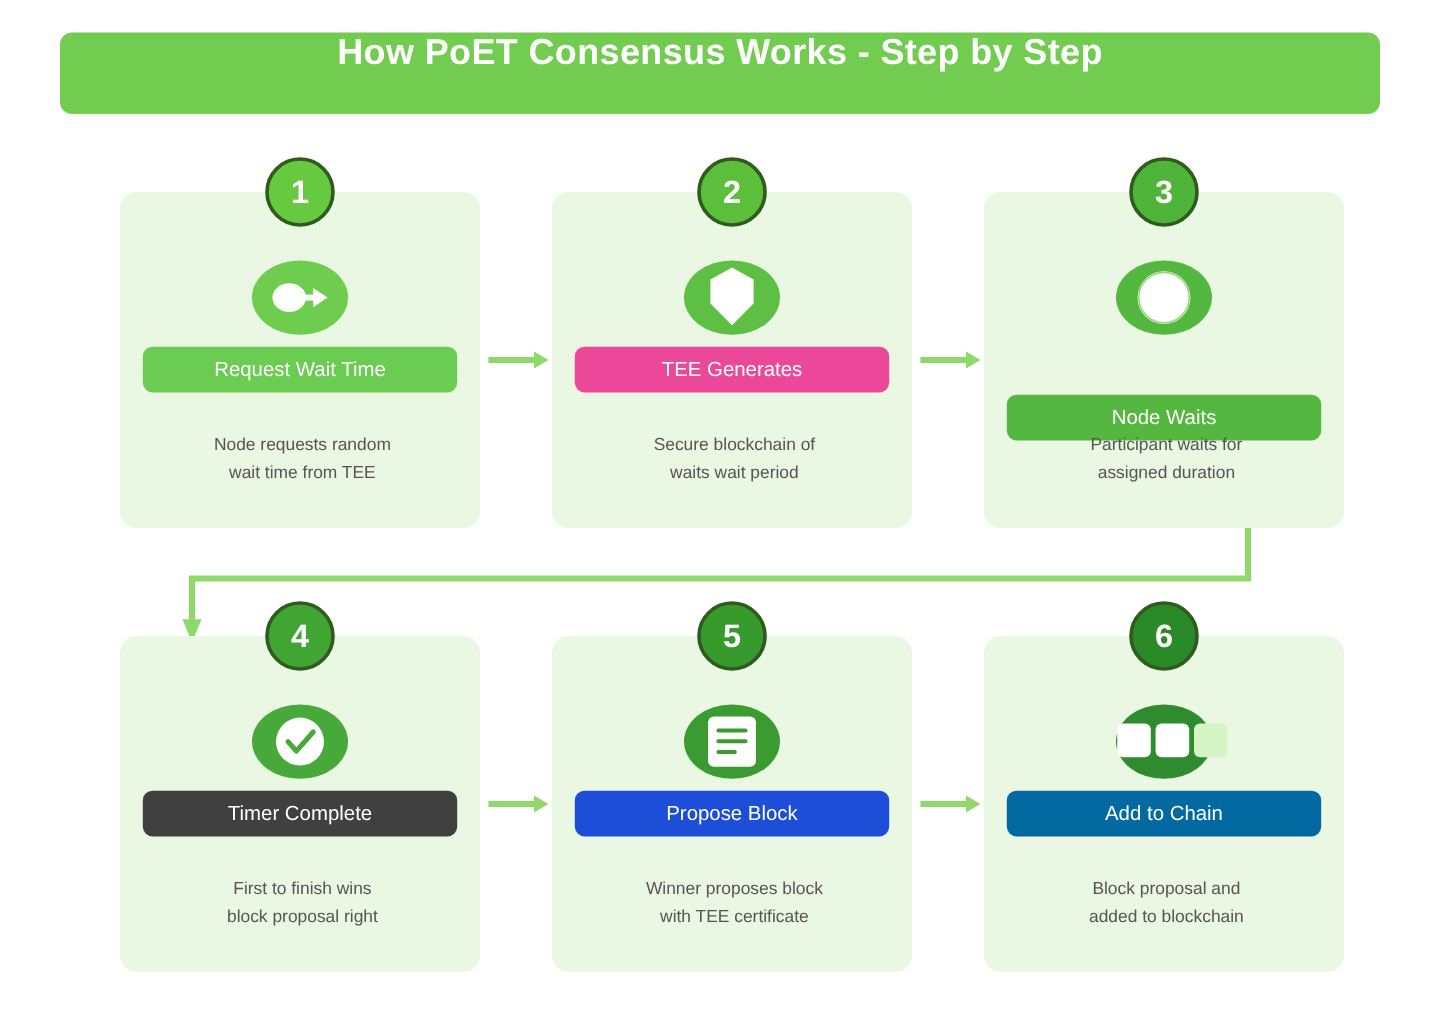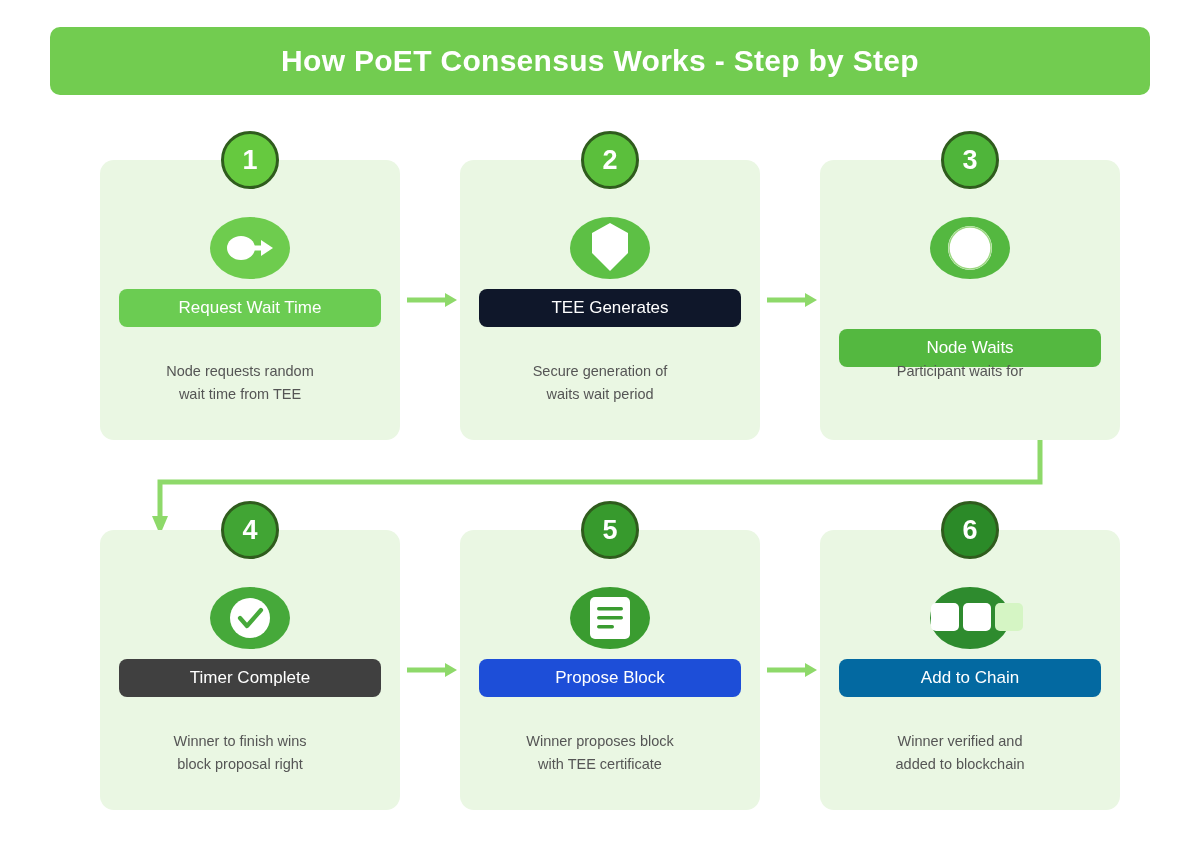"How PoET Consensus Works -" .title-banner { align-items: center -> none }
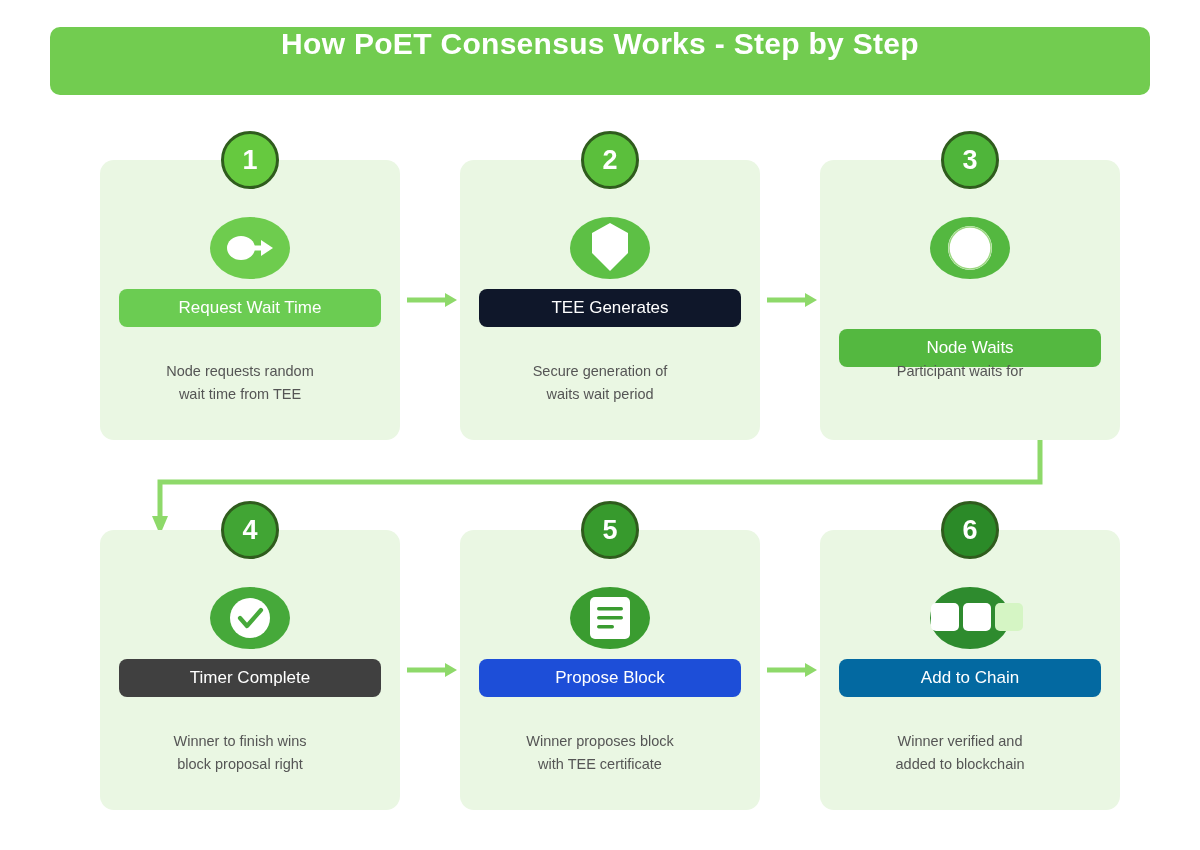"TEE Generates" div.label-pill { background: #0f172a -> #ec4899 }
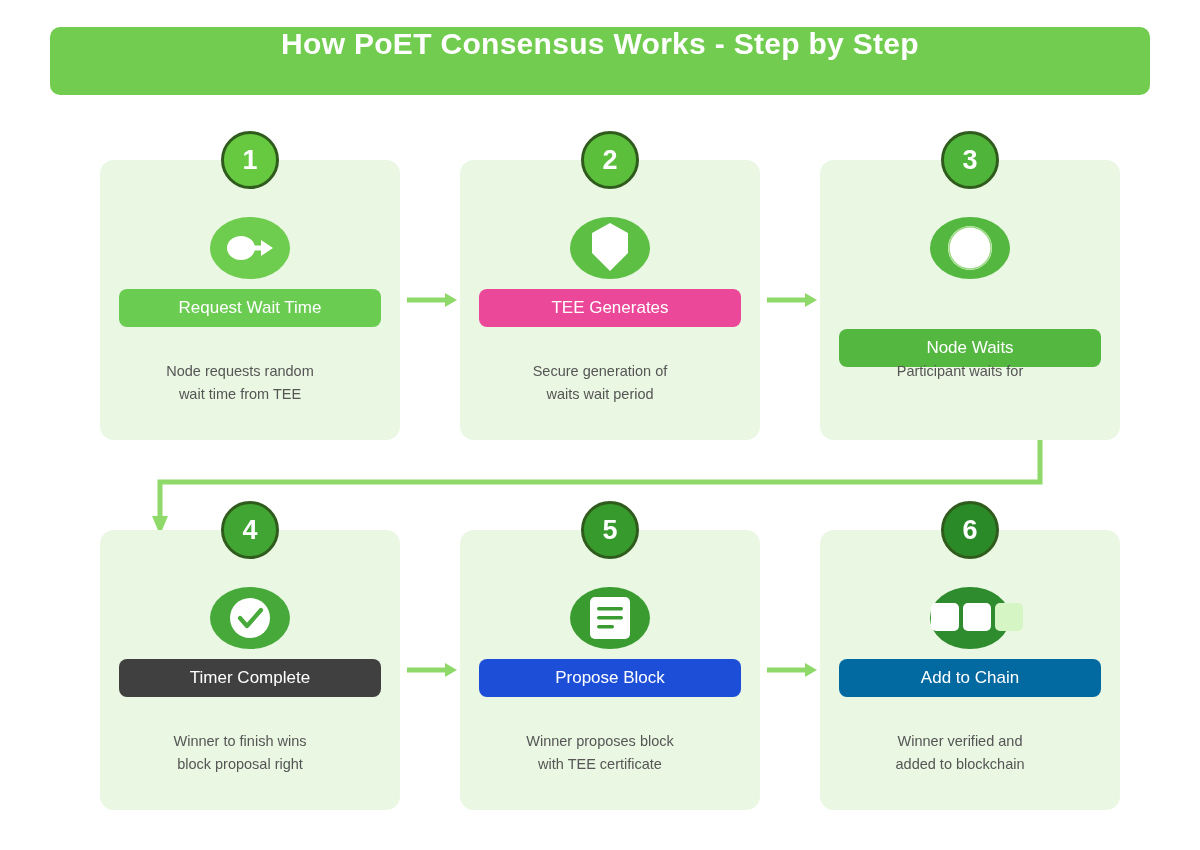"Node requests random" .desc { left: 0 -> 12px }
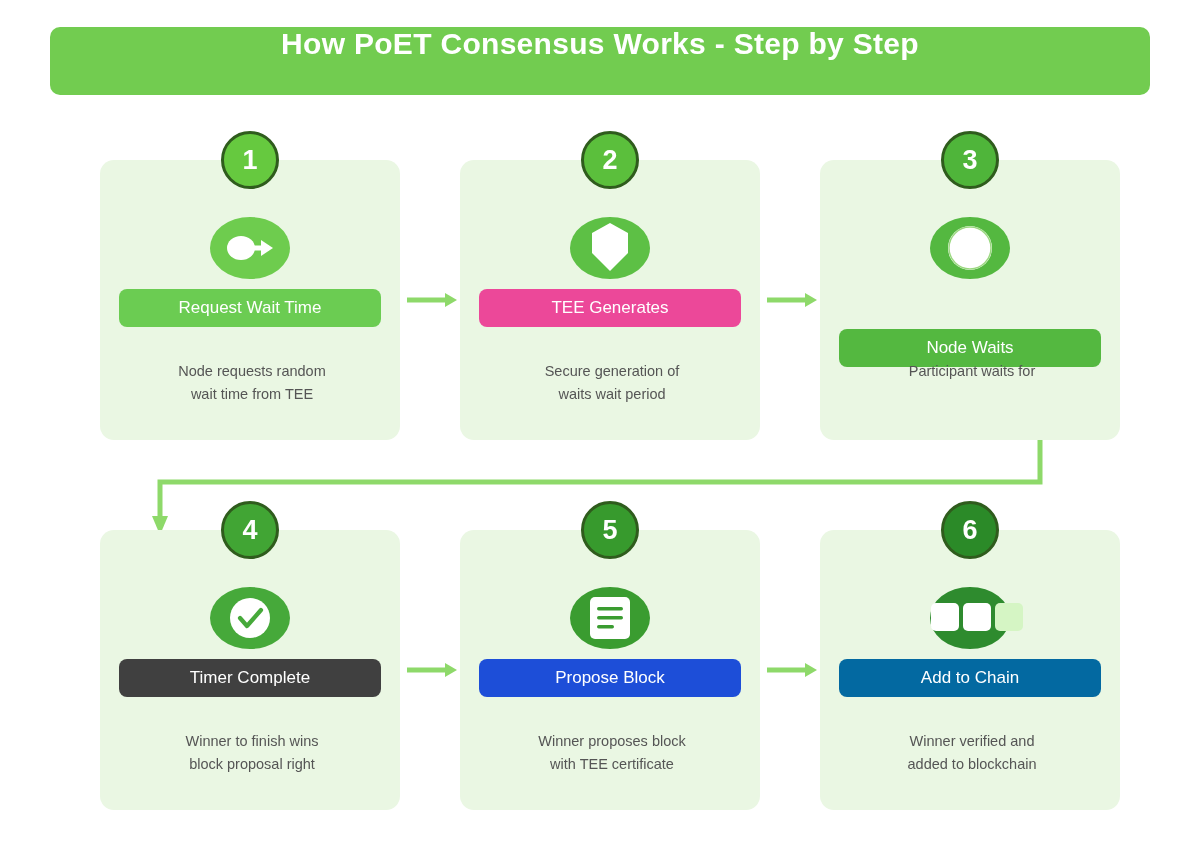"Secure generation of" span.ln { text: generation -> blockchain }
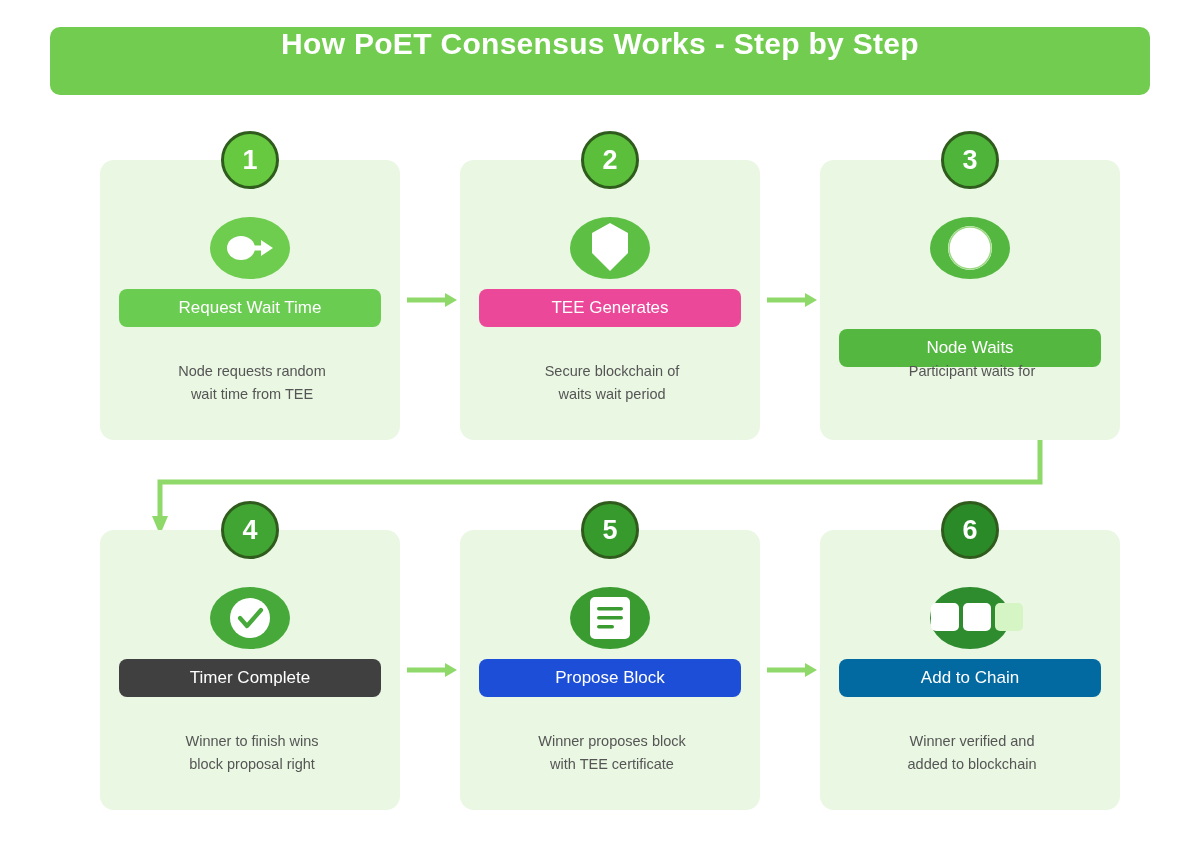"assigned duration" span.ln { html: none -> <span>assigned duration</span> }
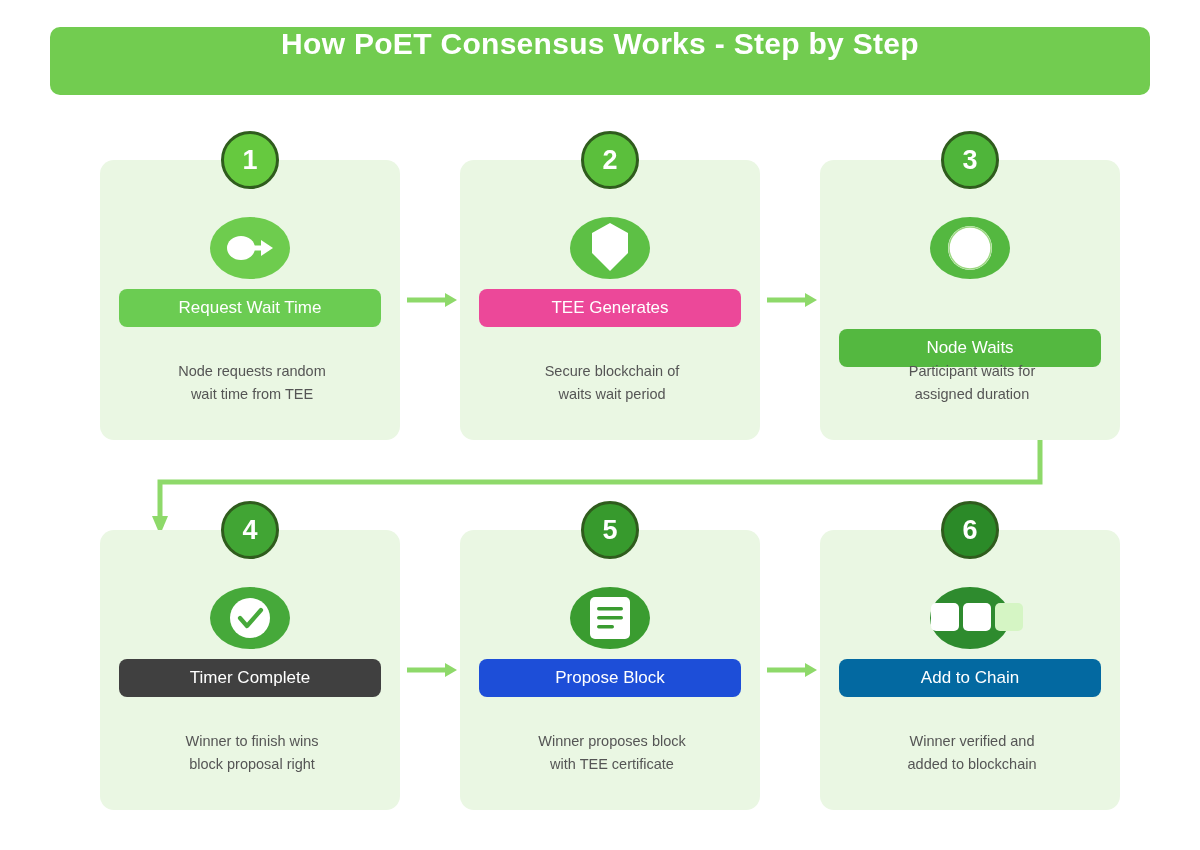"Winner to finish wins" span.ln { text: Winner -> First }
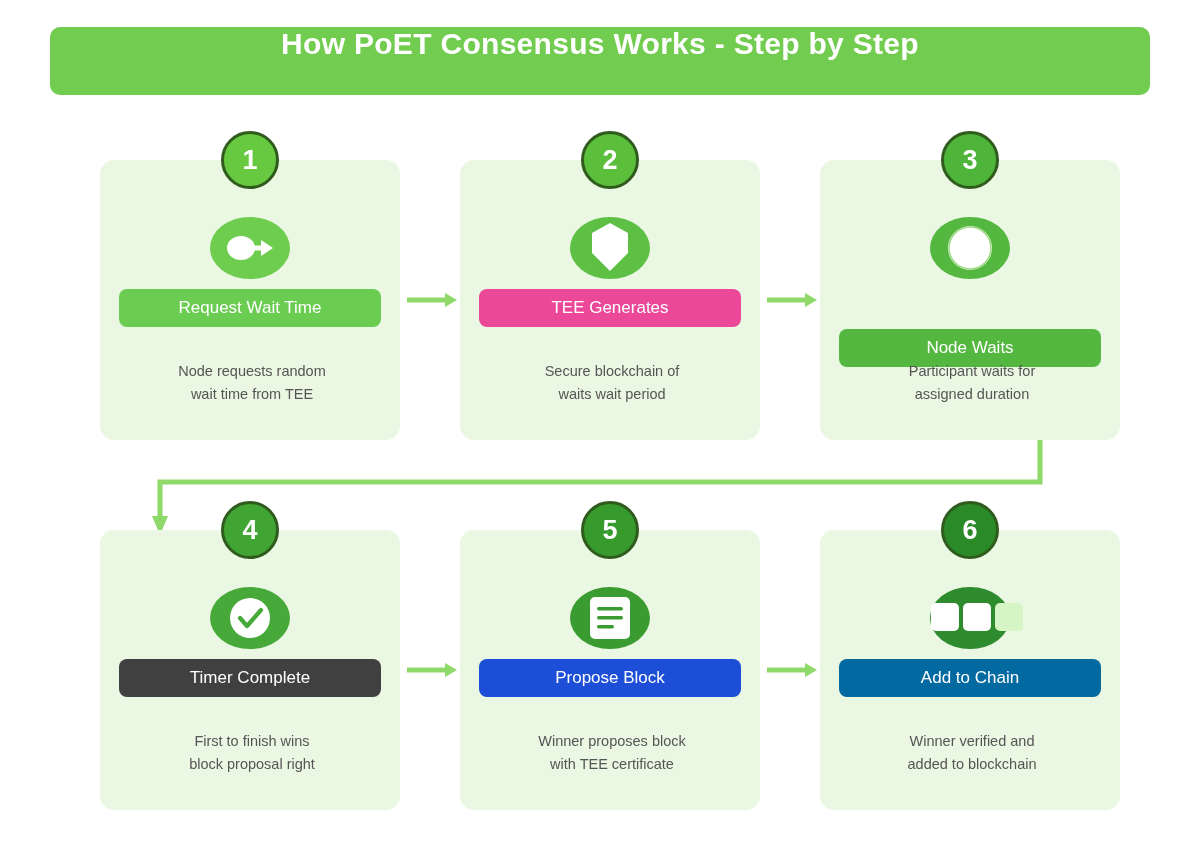"Winner verified and" span.ln { text: Winner verified -> Block proposal }
